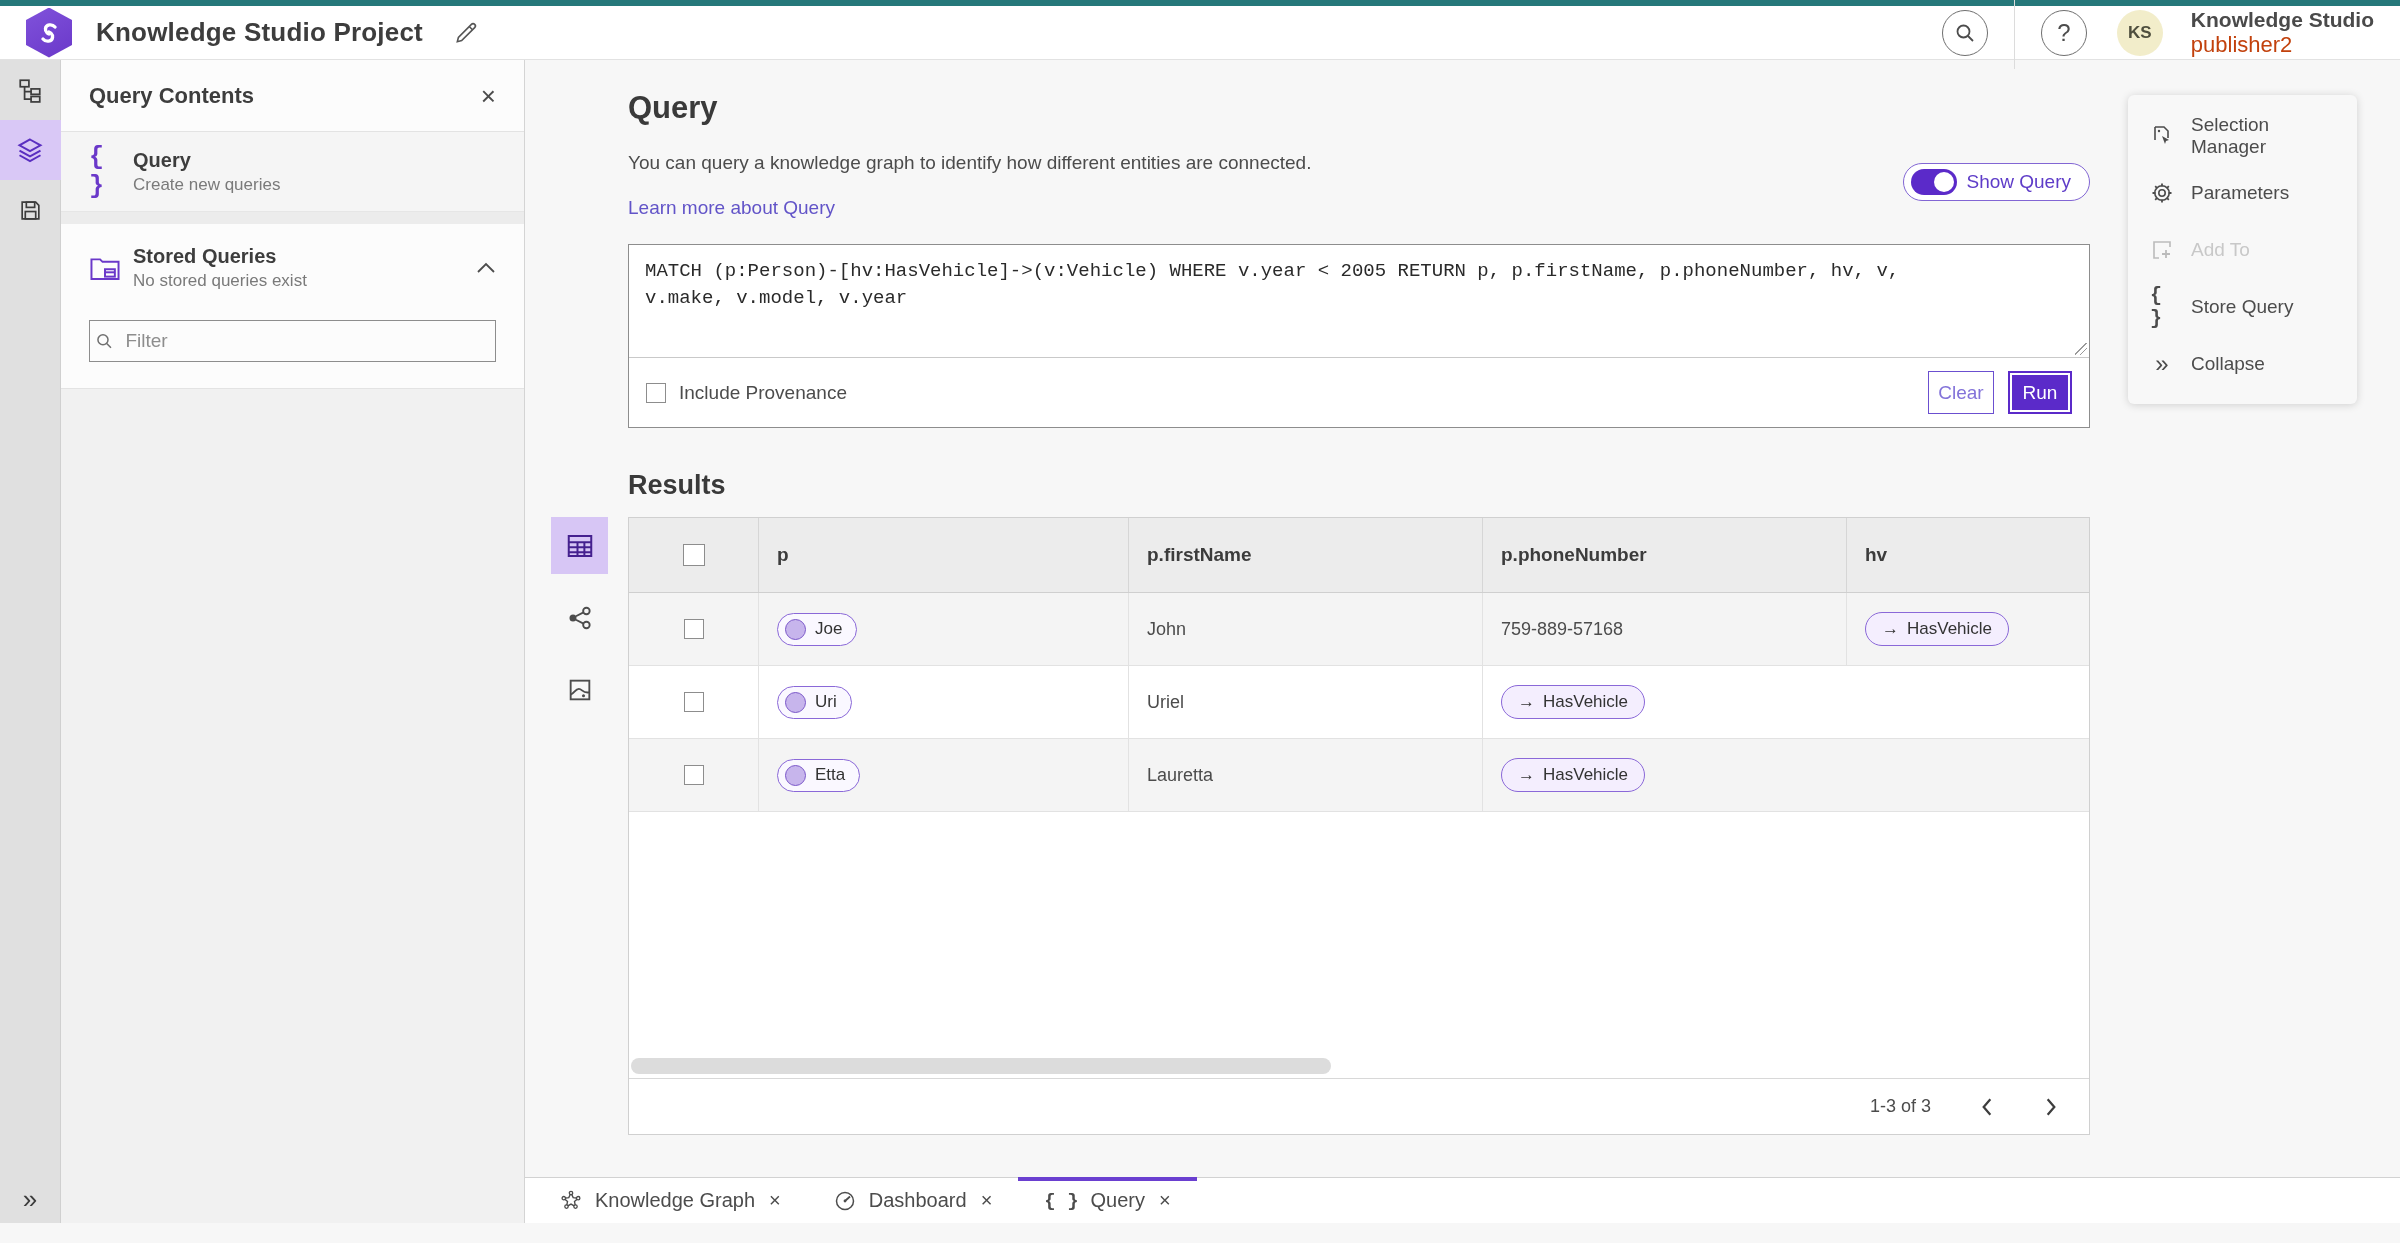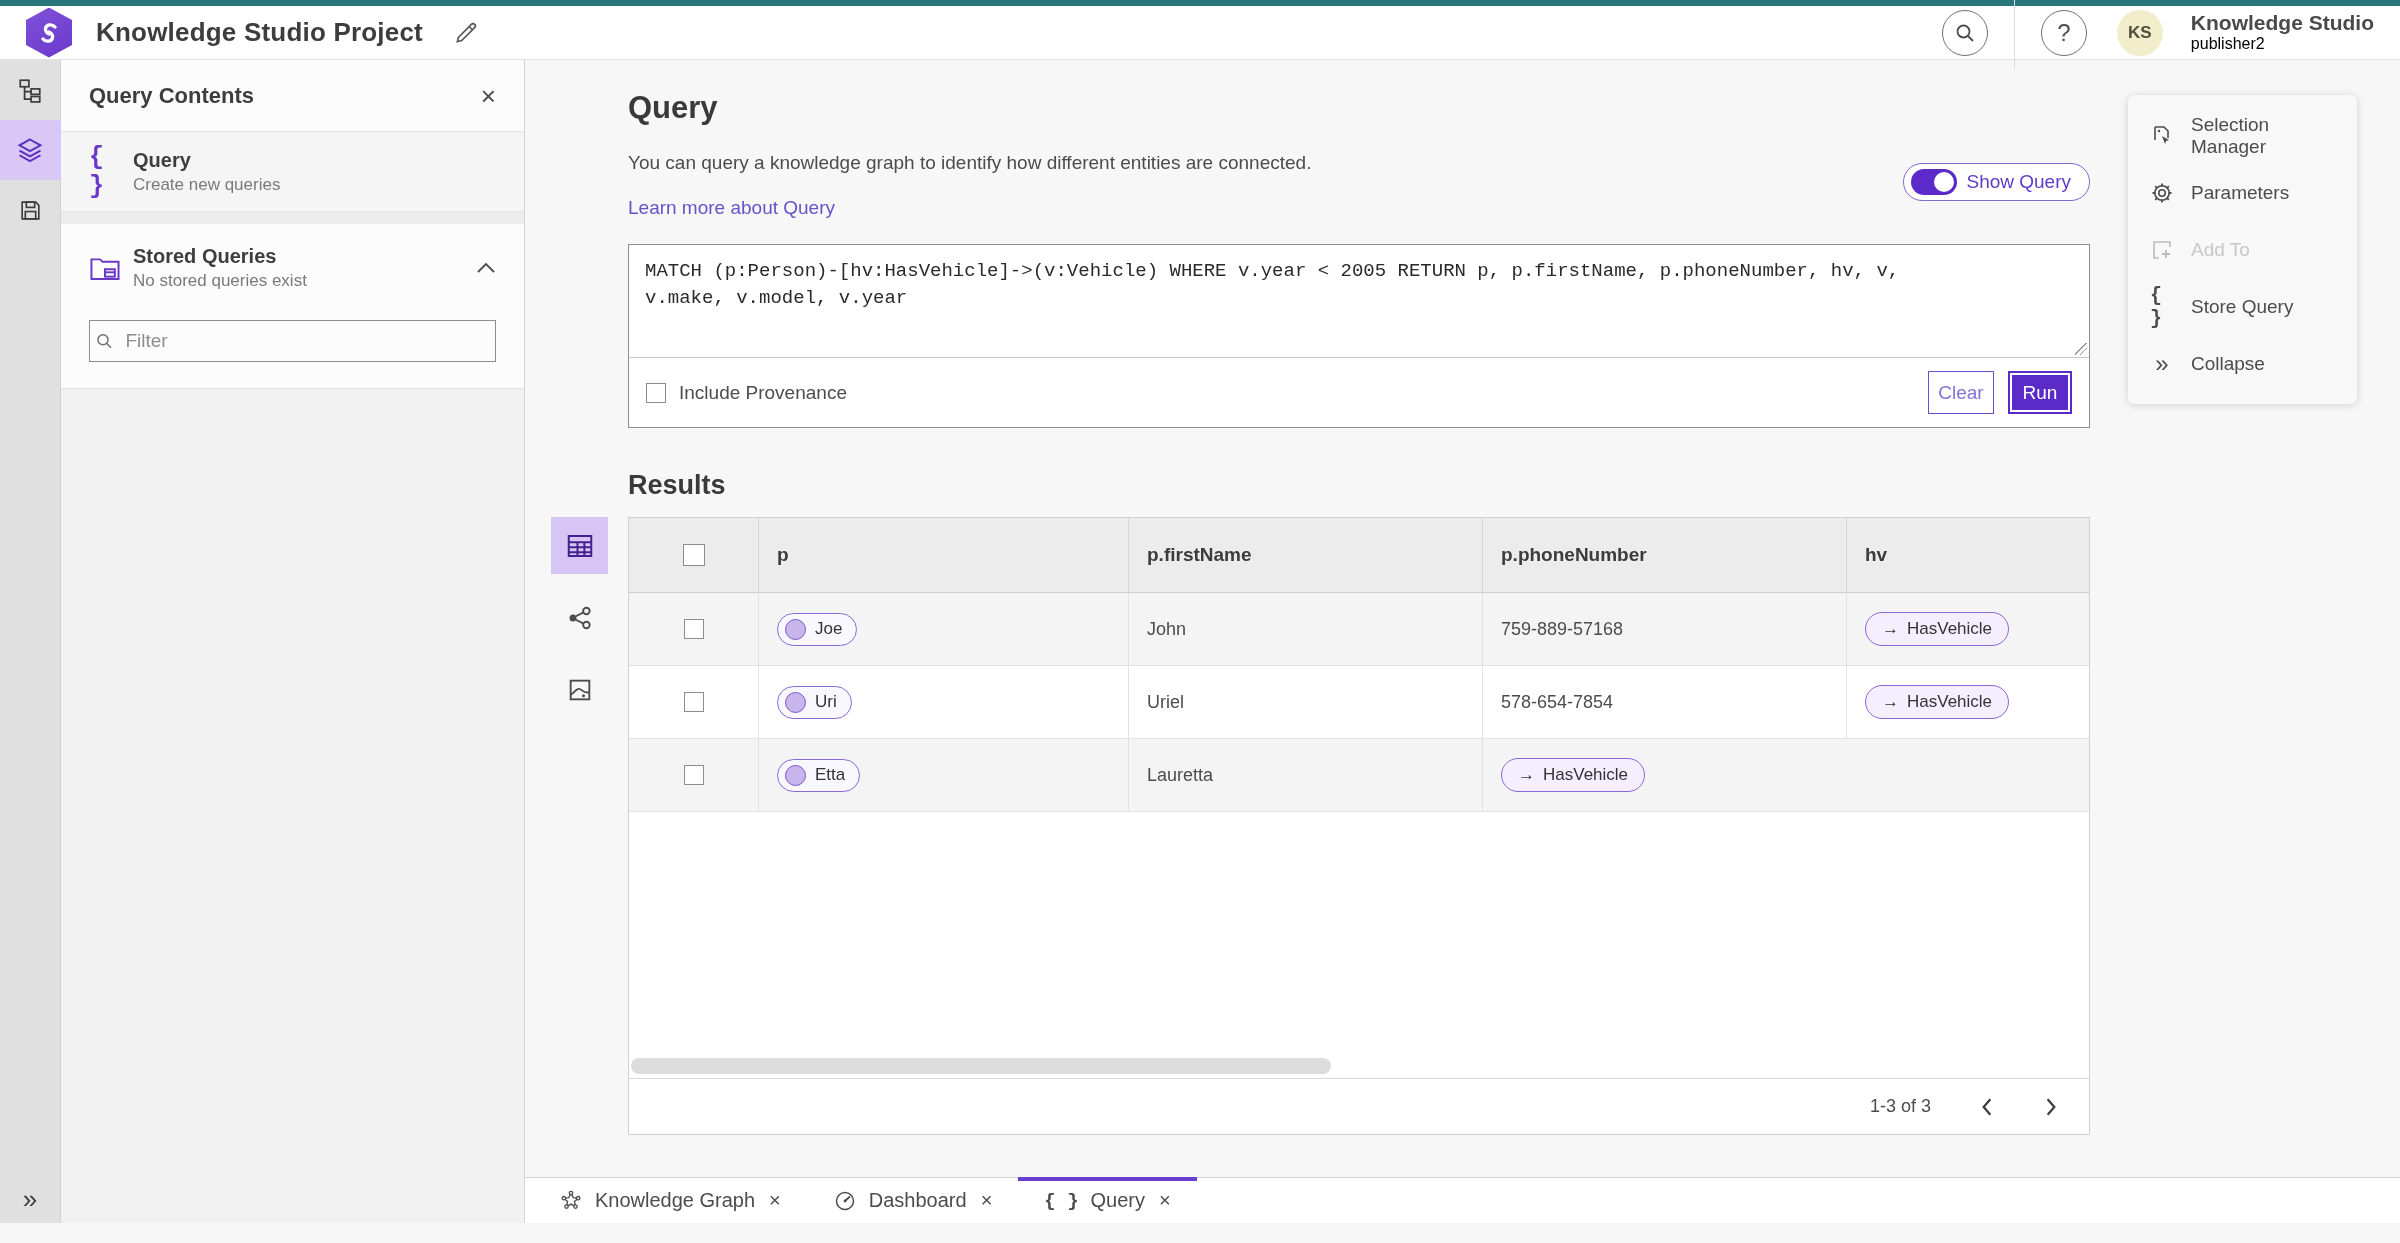"publisher2" .user-block .uname { color: #000000 -> #c2410c; font-size: 16px -> 22px }
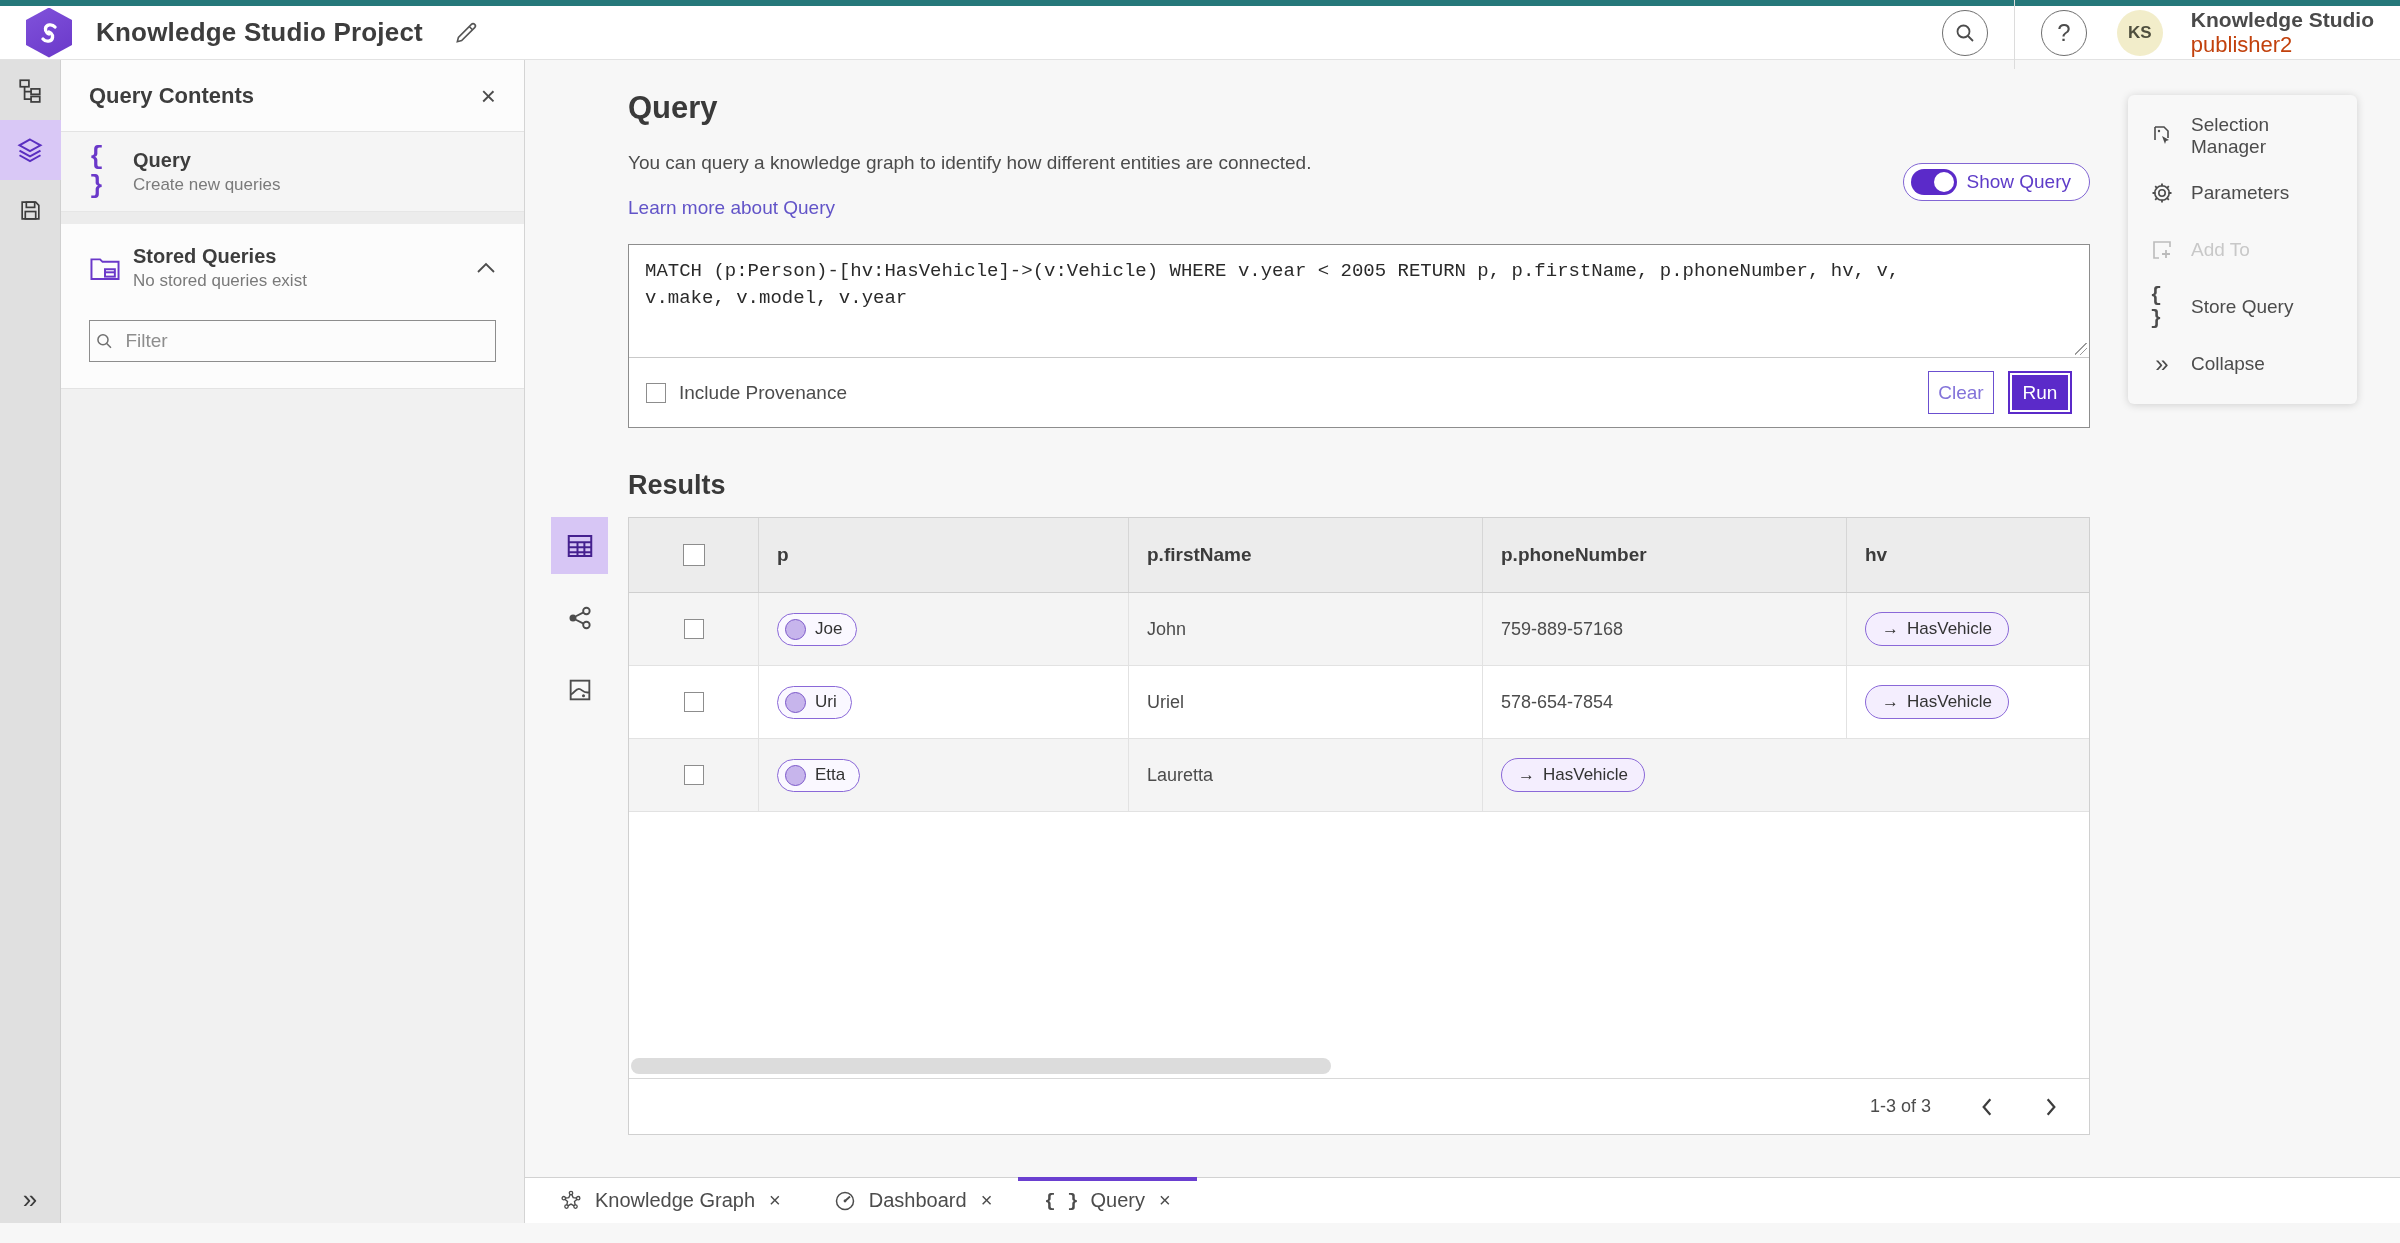"578-654-7854" div.td { html: <div>578-654-7854</div> -> none }
